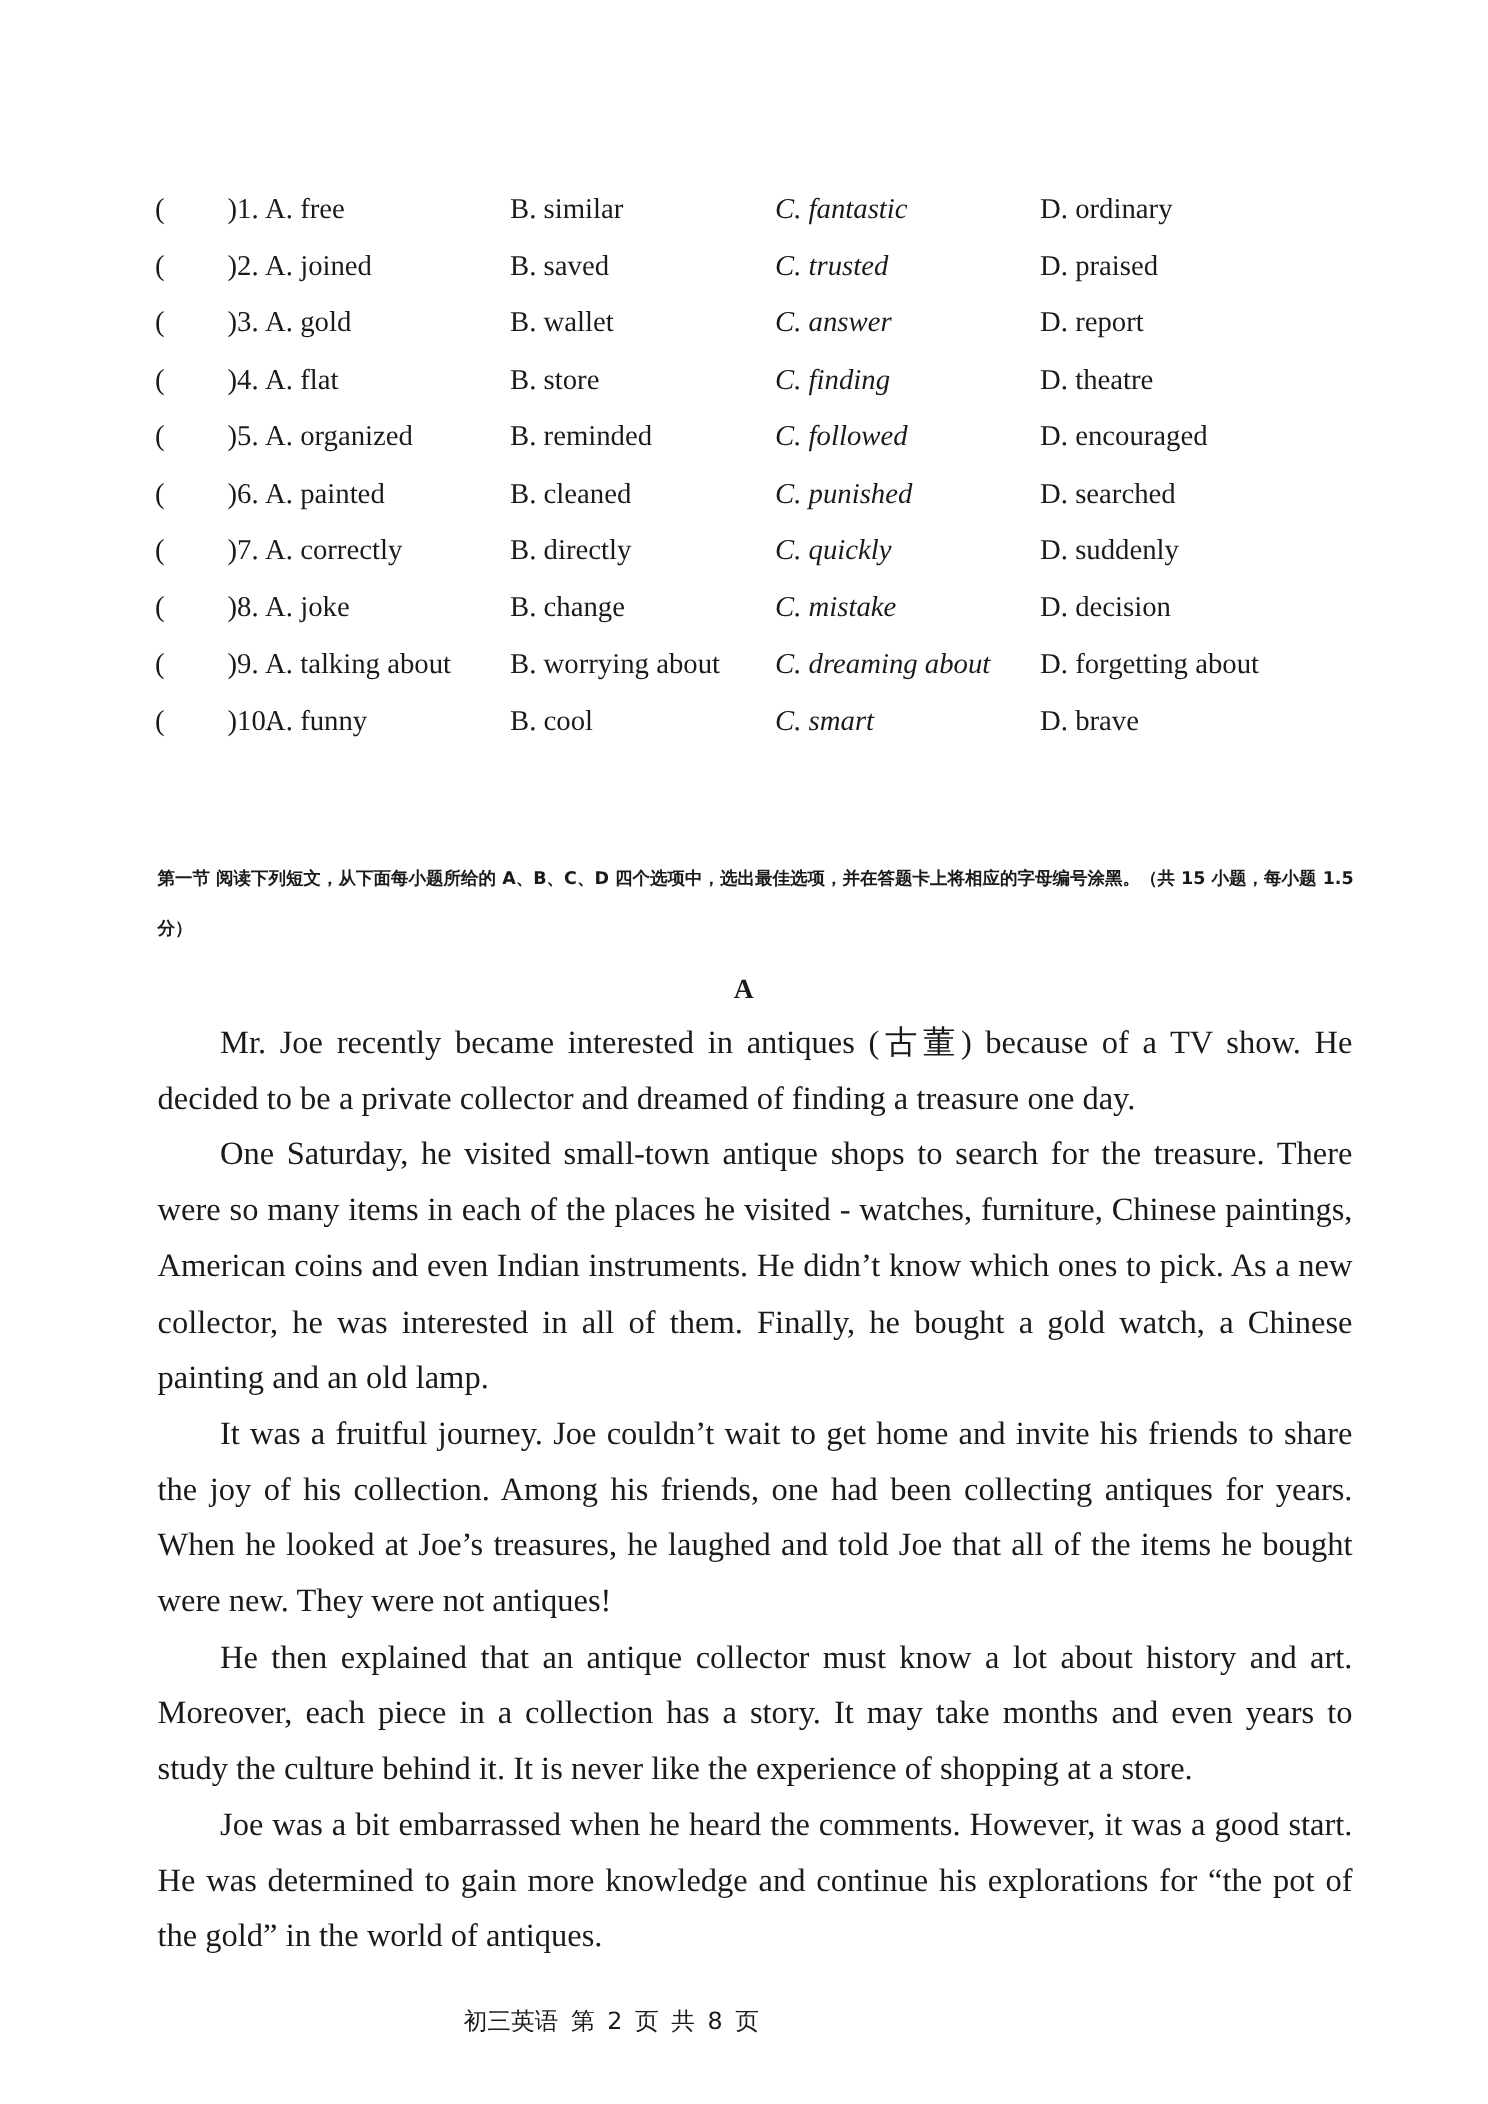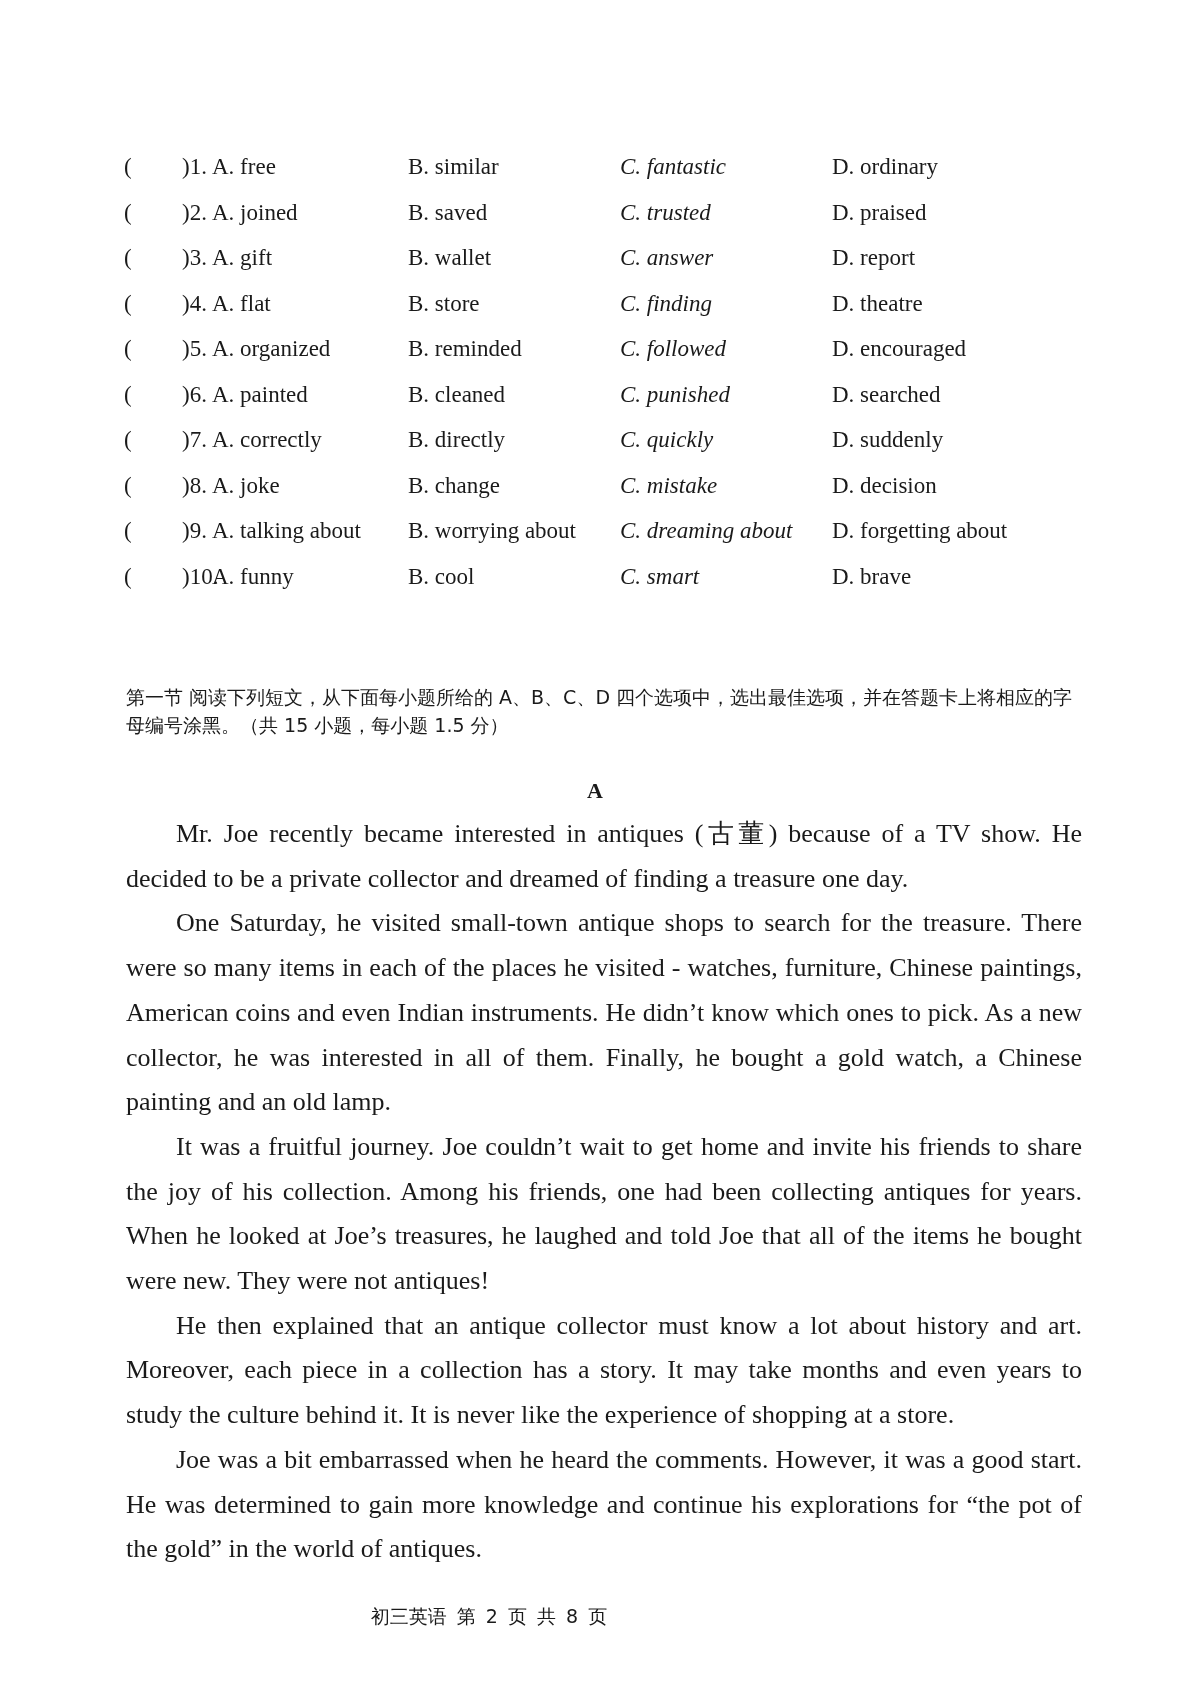"A. gift" span.c-a { text: gift -> gold }
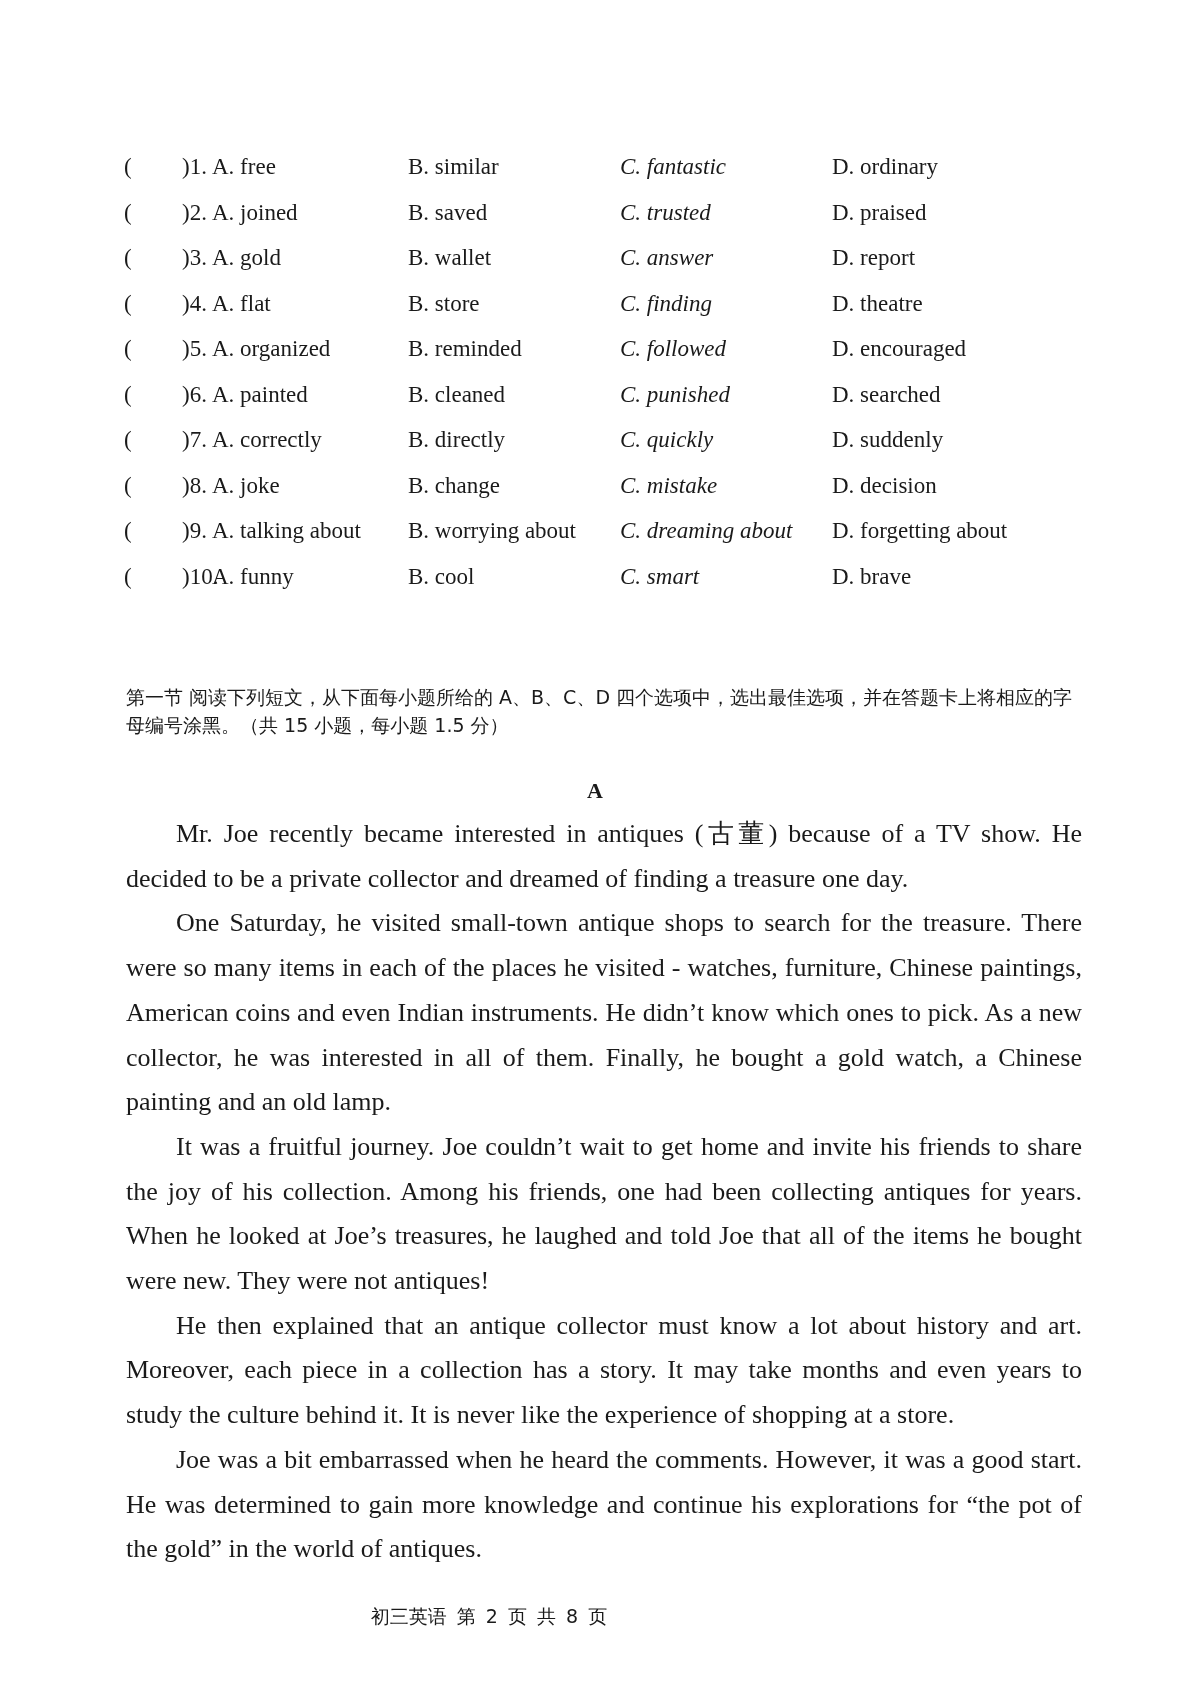"第一节 阅读下列短文，从下面每小题所给的 A、B、C、D" .instructions { font-size: 19px -> 14px; font-weight: normal -> bold; line-height: 28px -> 40px }
